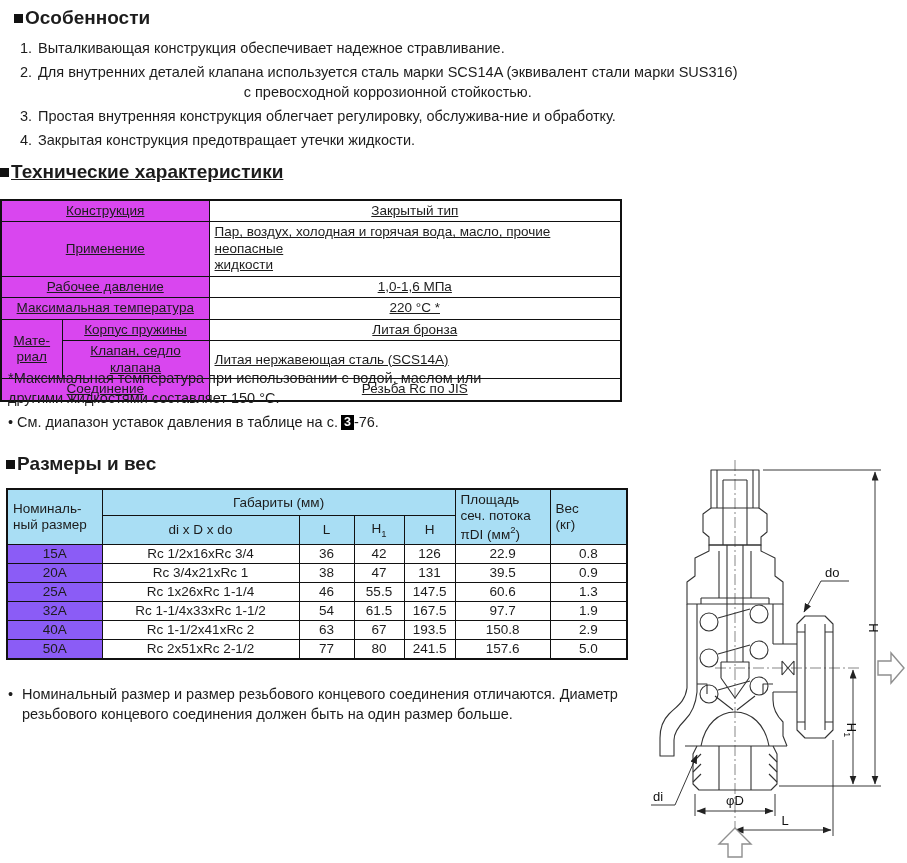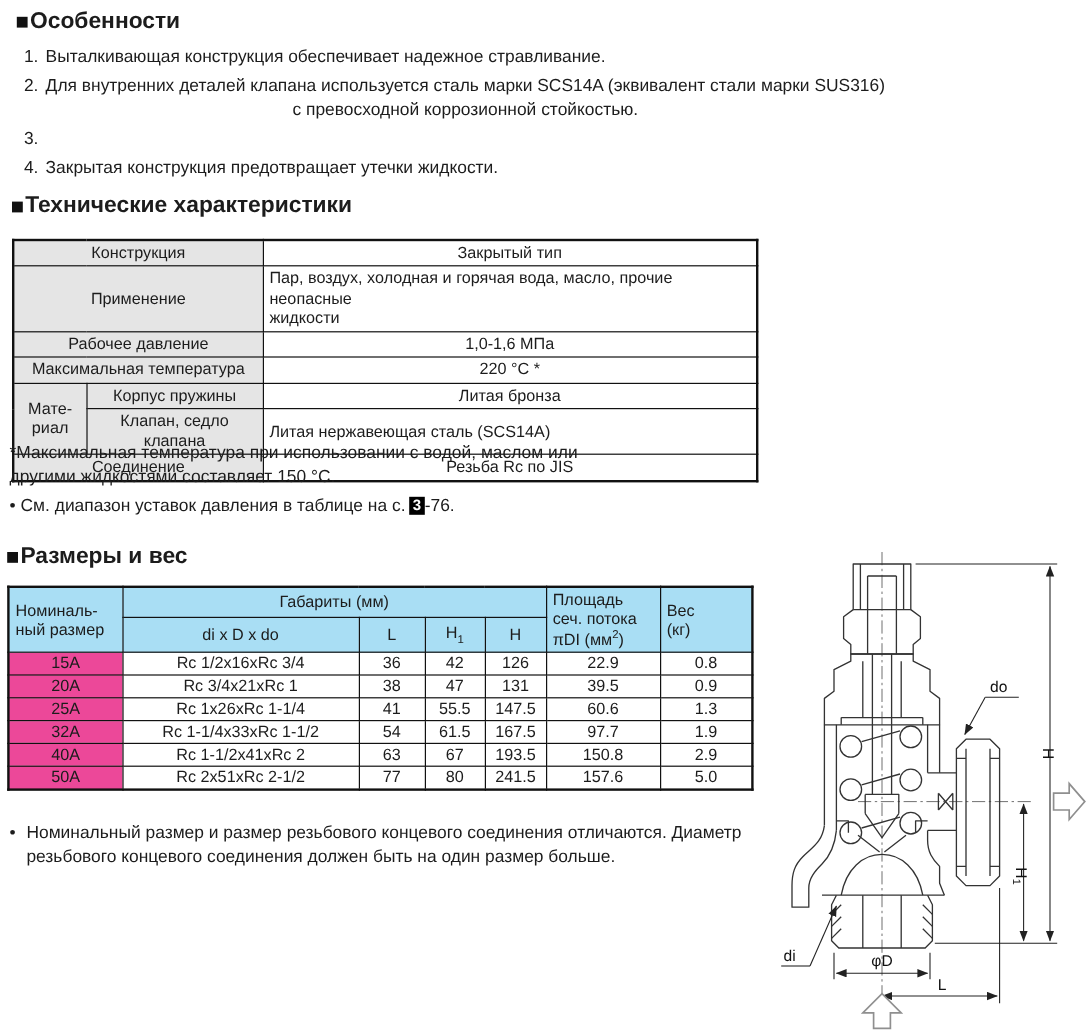"Простая внутренняя конструкция облегчает" span.ftext { html: none -> <span>Простая внутренняя конструкция облегчает регулировку, обслужива-ние и обработку.</span> }
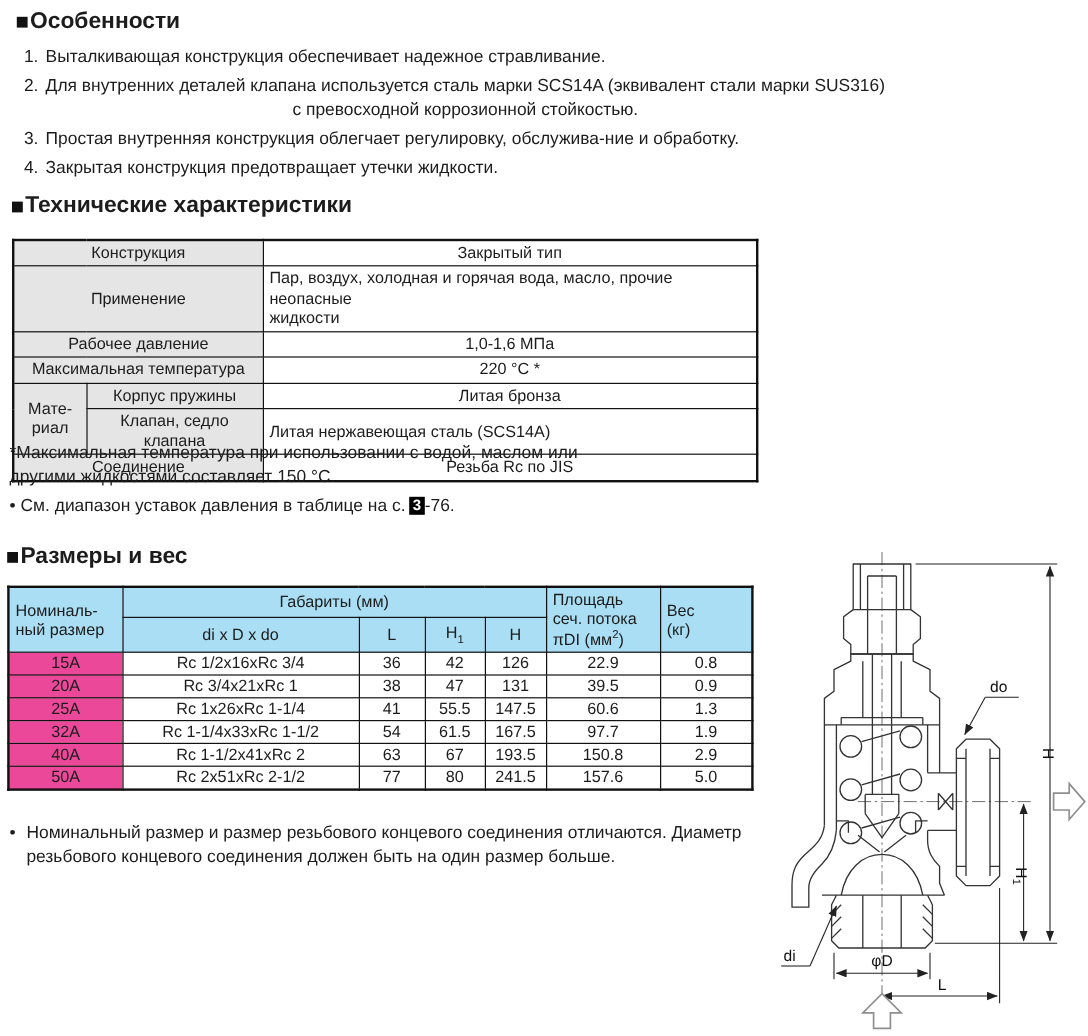"Технические характеристики" #specs { left: 10px -> 0; text-decoration: none -> underline }
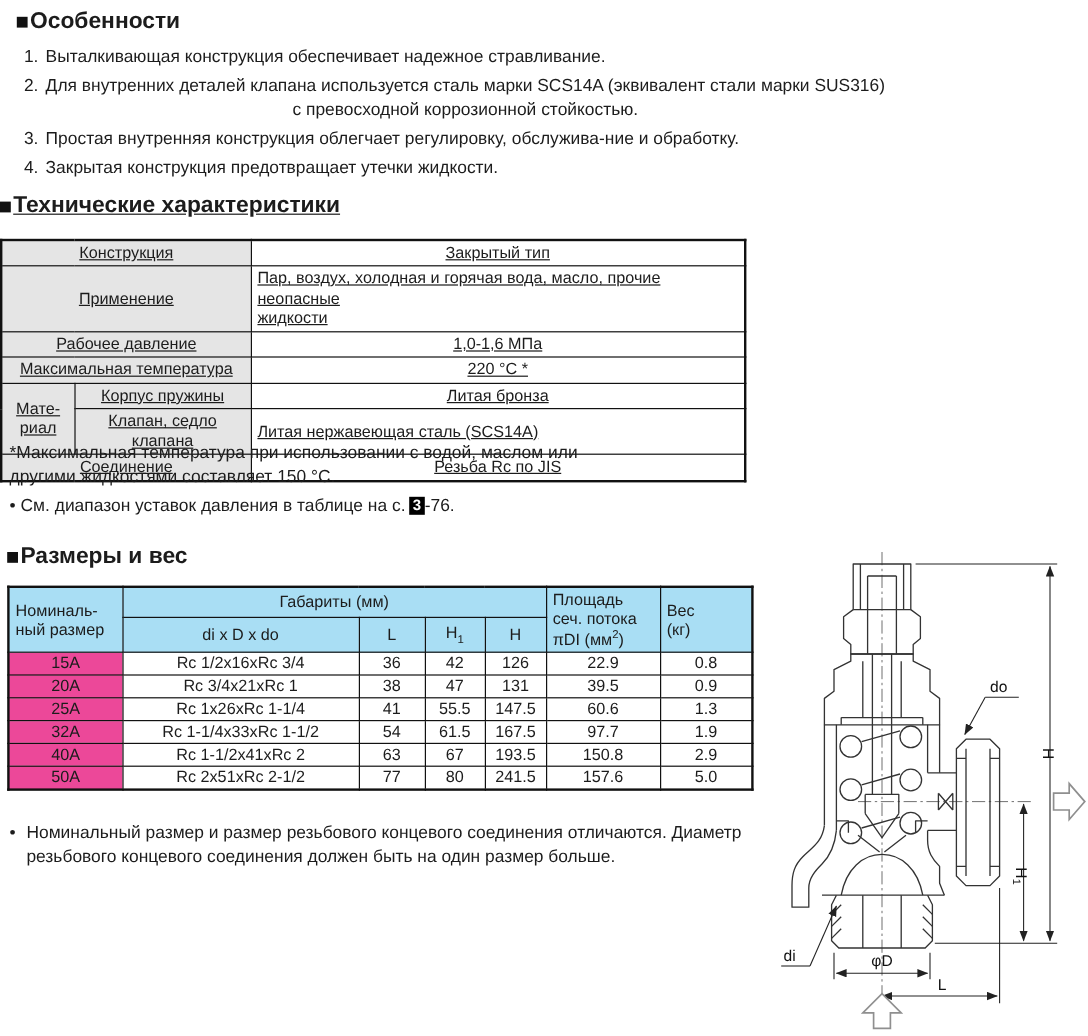"Конструкция" table.specs td.lbl { background: #e5e5e5 -> #d946ef }
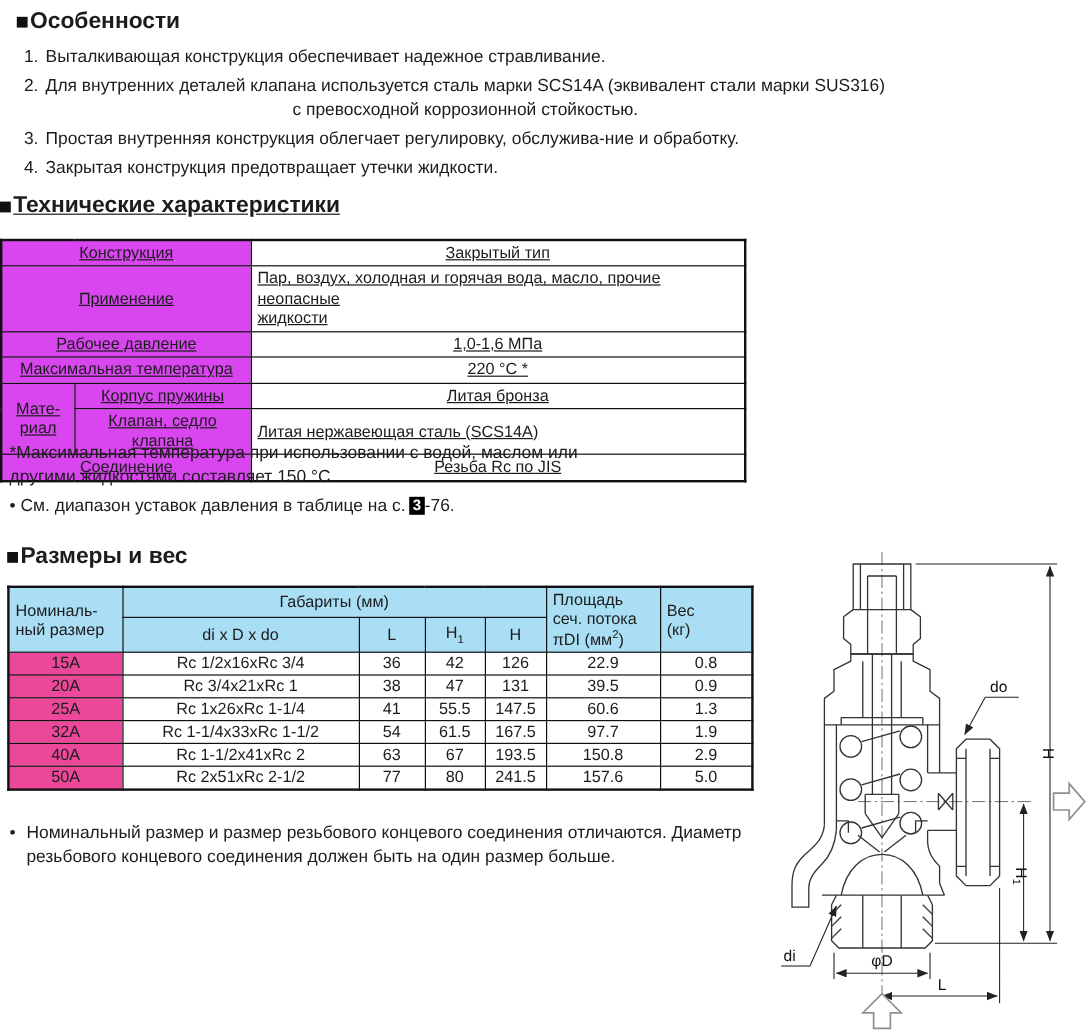"15A" table.dims td.tint { background: #ec4899 -> #8b5cf6 }
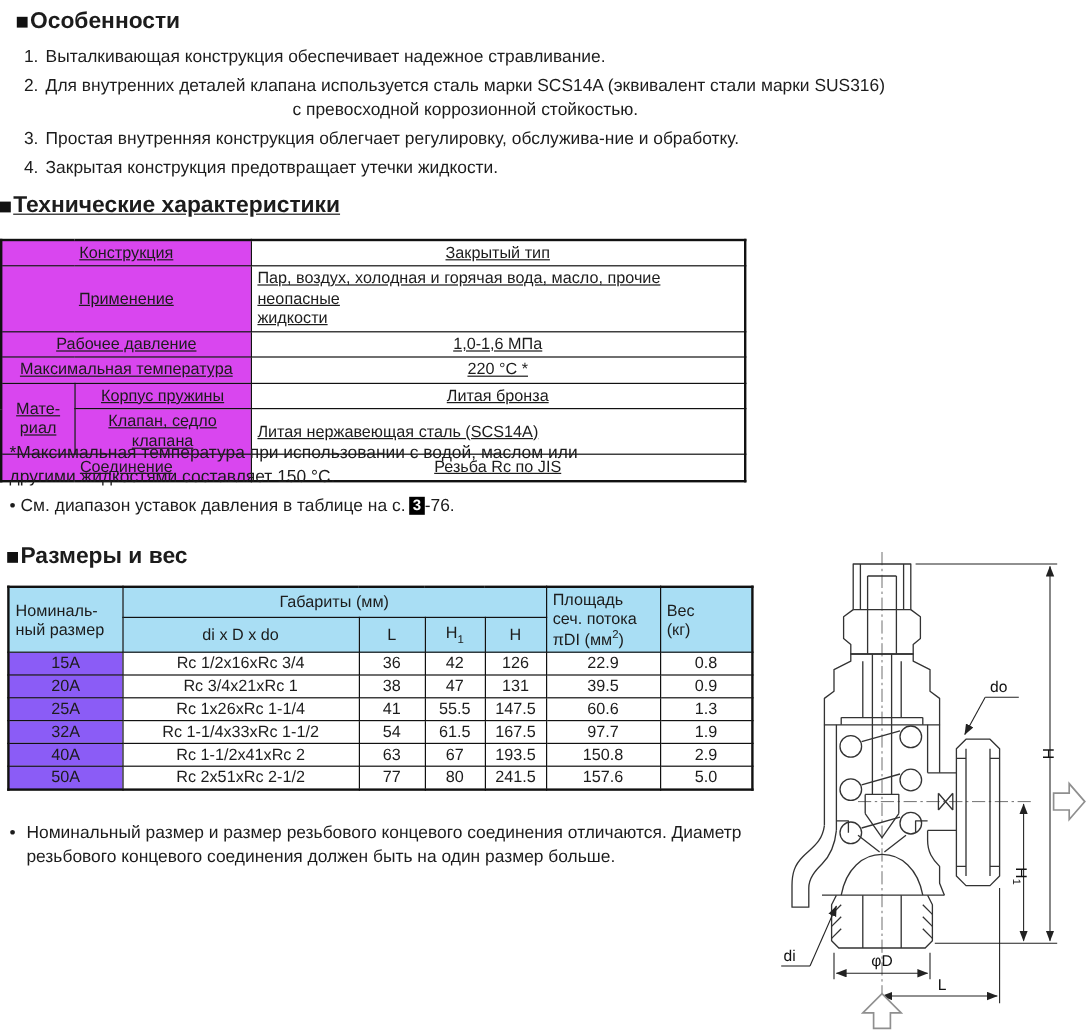"41" td { text: 41 -> 46 }
